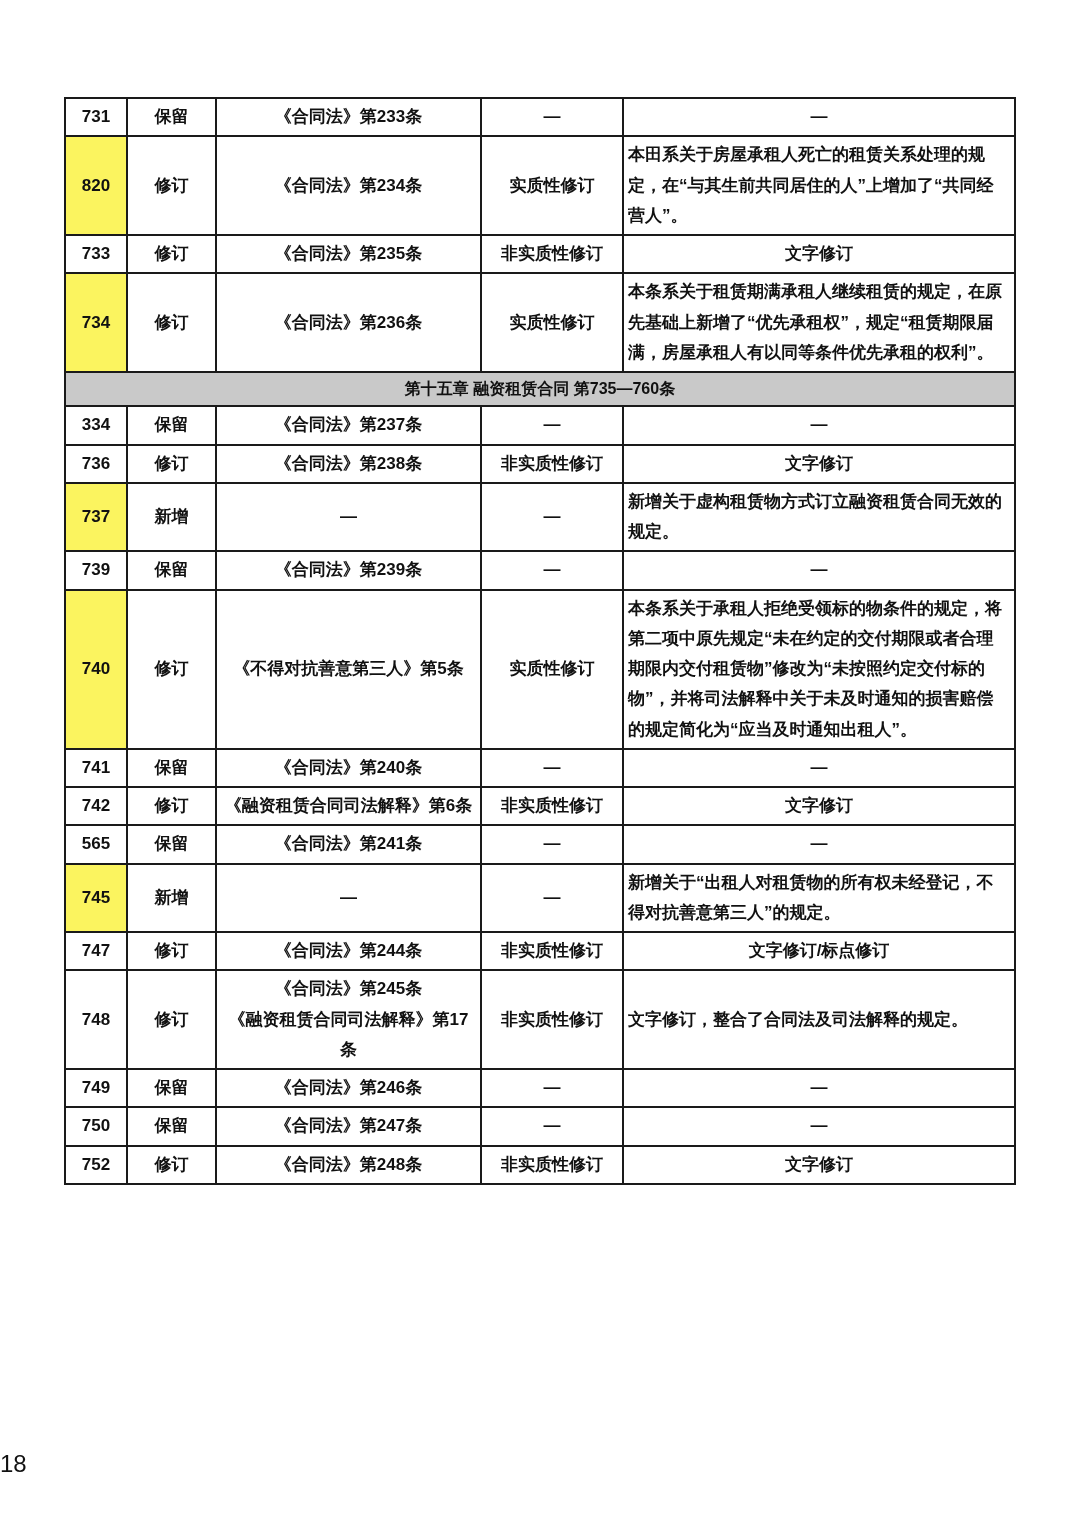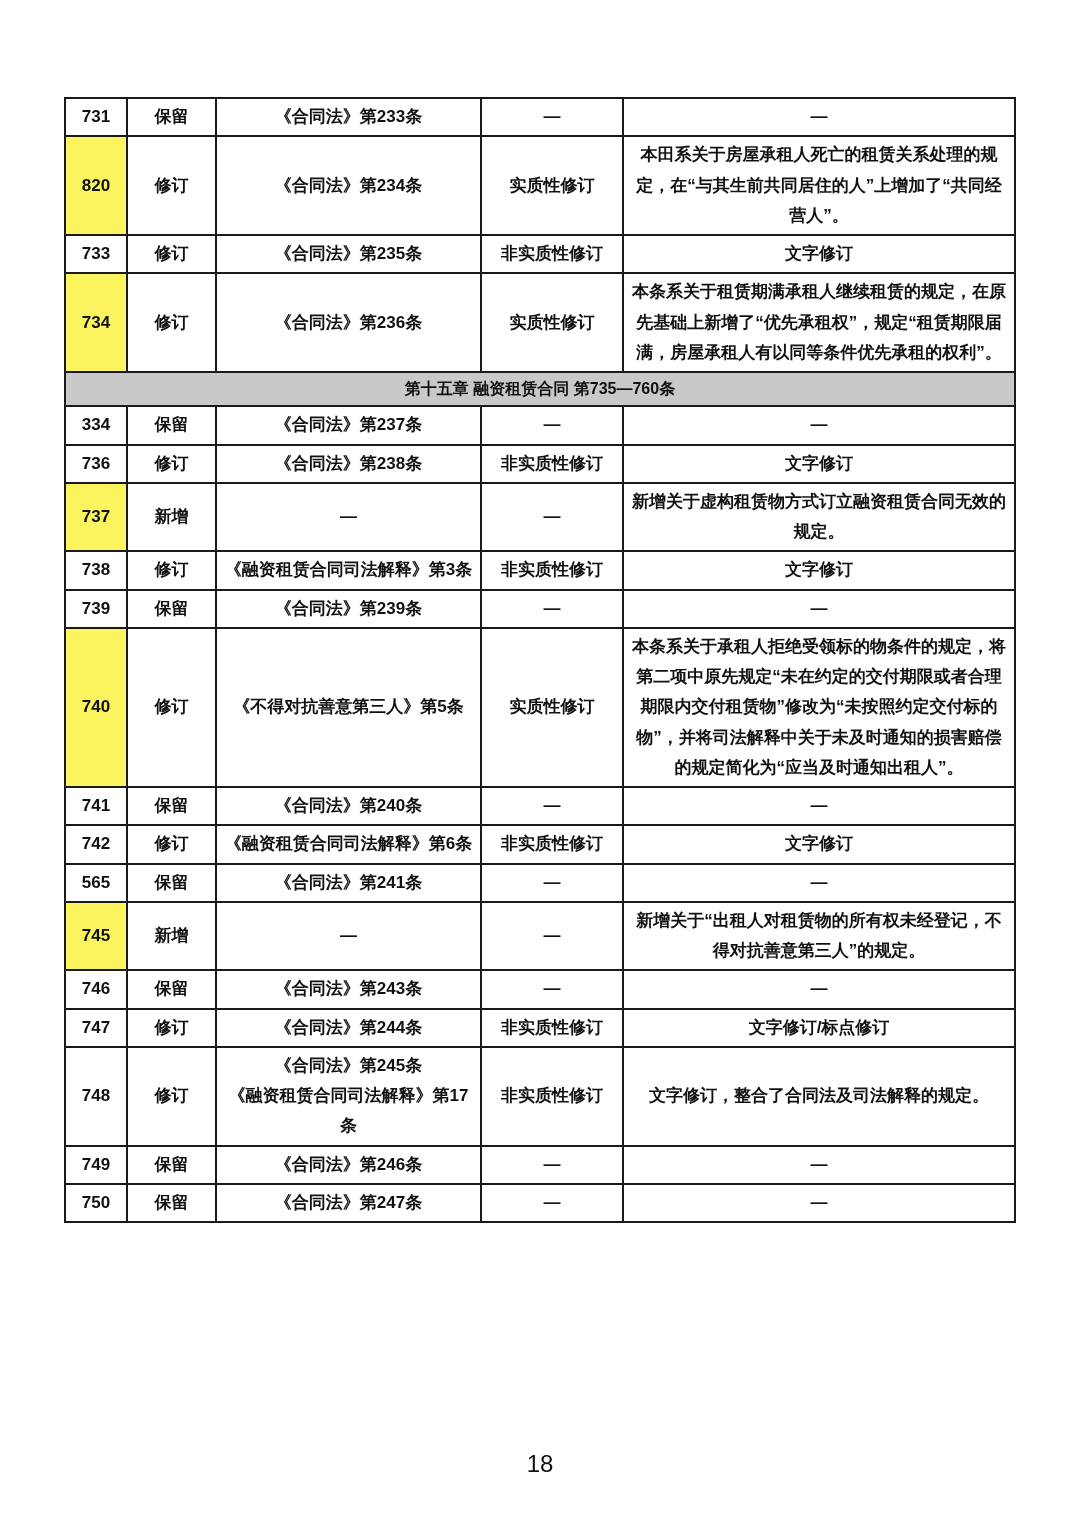"本田系关于房屋承租人死亡的租赁关系处理的规定，在“与其生前共同居住的人”上增加了" td.note.long { text-align: center -> left }
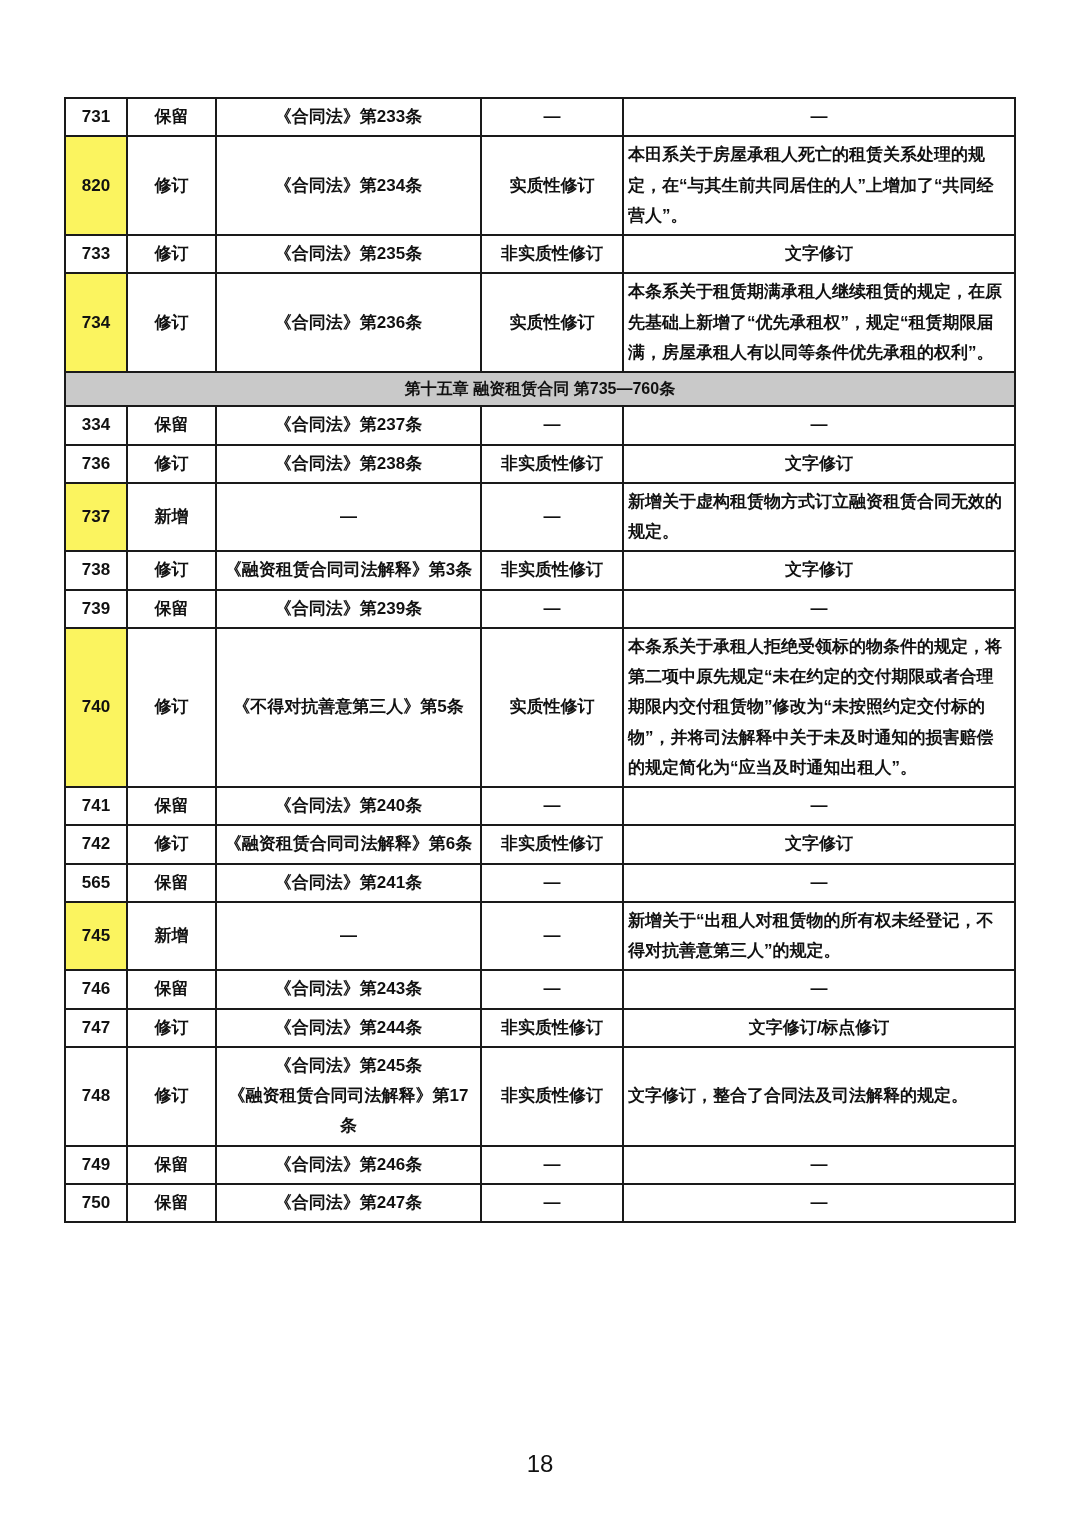"738" tr { html: <tr> <td>738</td> <td>修订</td> <td>《融资租赁合同司法解释》第3条</td> <td>非实质性修订</td> <td>文字修订</td> </tr> -> none }
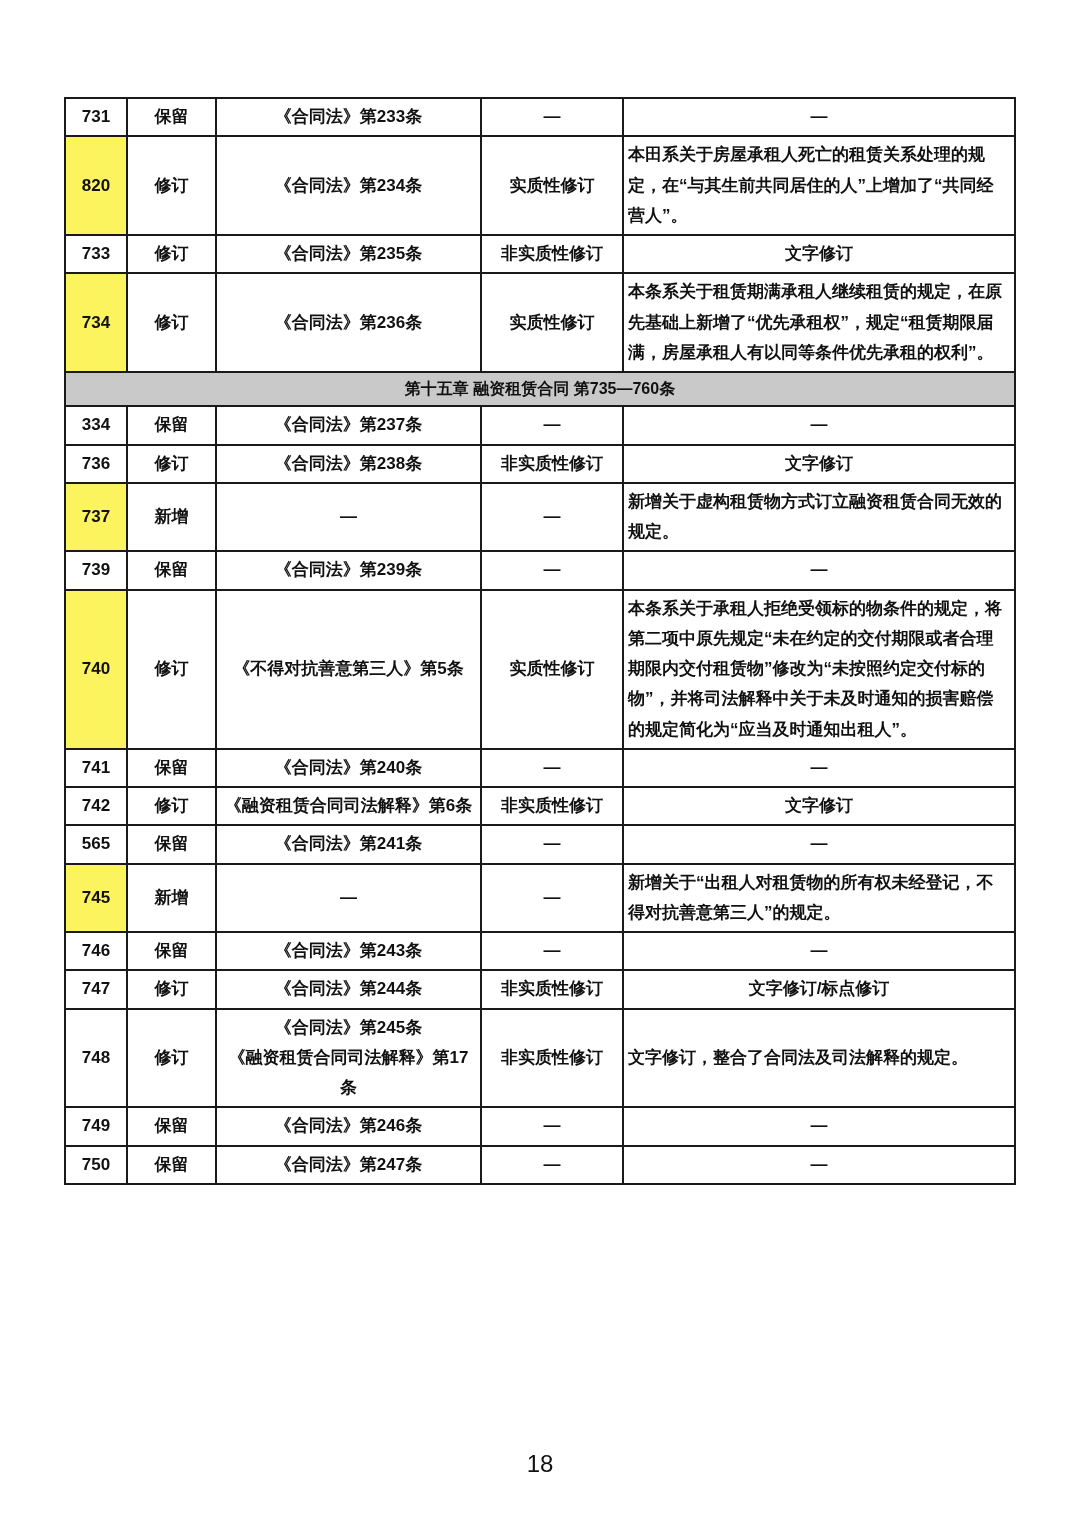"746" tr { html: <tr> <td>746</td> <td>保留</td> <td>《合同法》第243条</td> <td>—</td> <td>—</td> </tr> -> none }
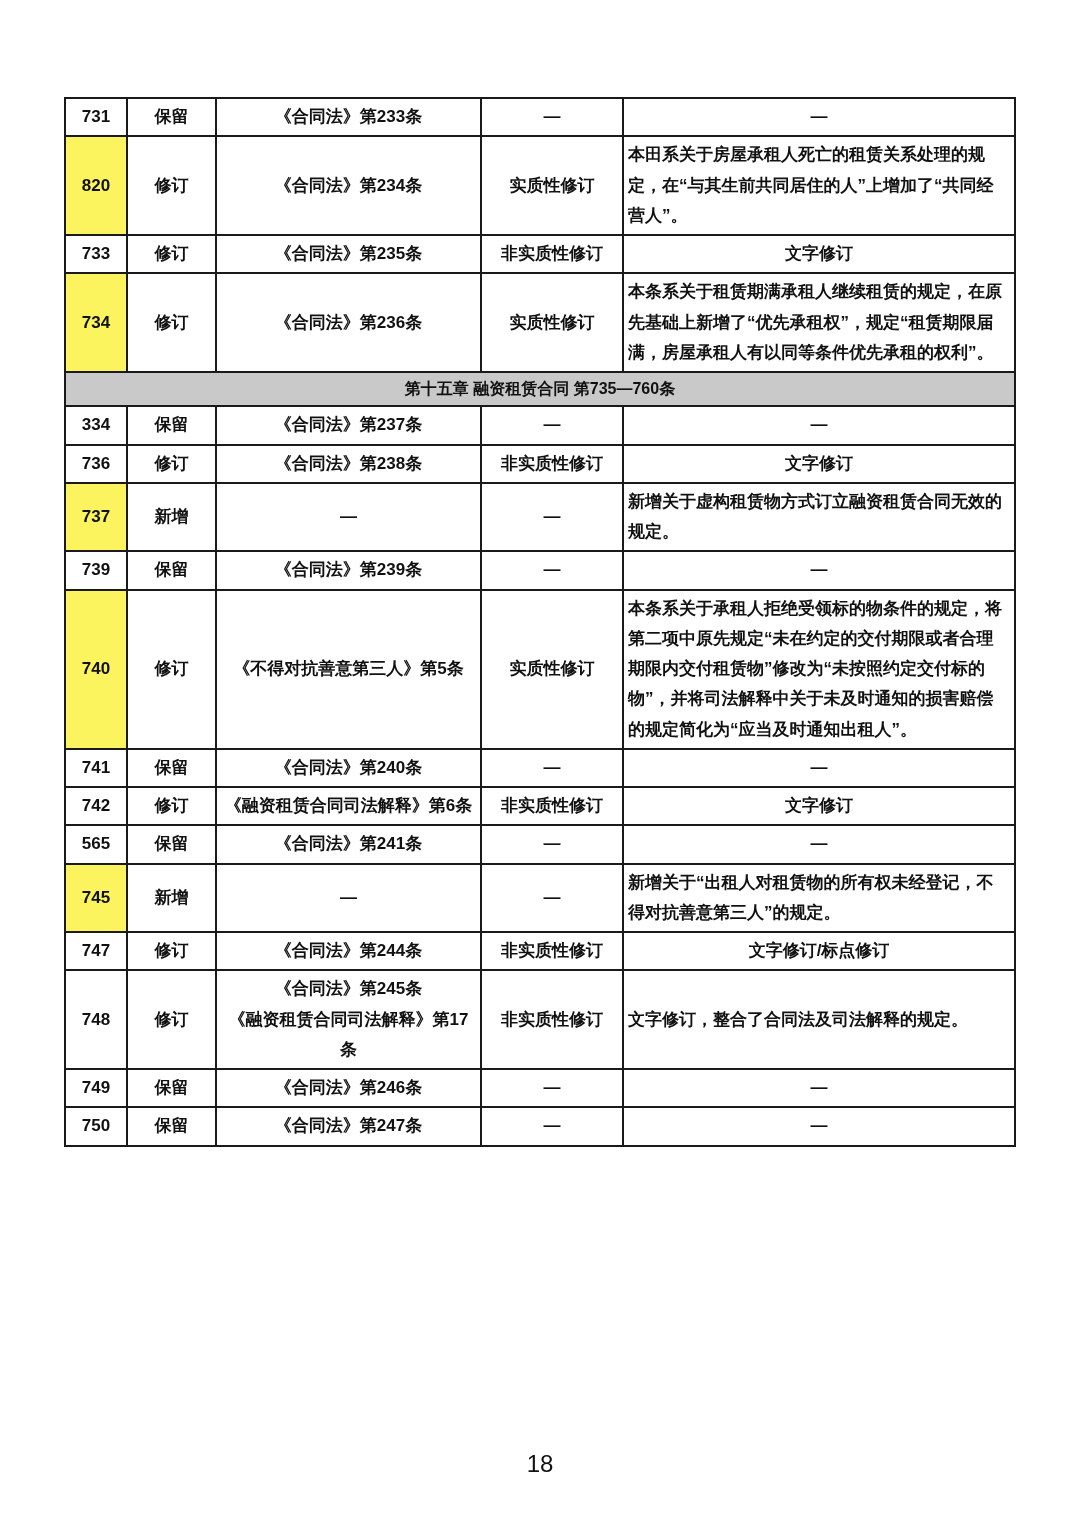"752" tr { html: none -> <tr> <td>752</td> <td>修订</td> <td>《合同法》第248条</td> <td>非实质性修订</td> <td>文字修订</td> </tr> }
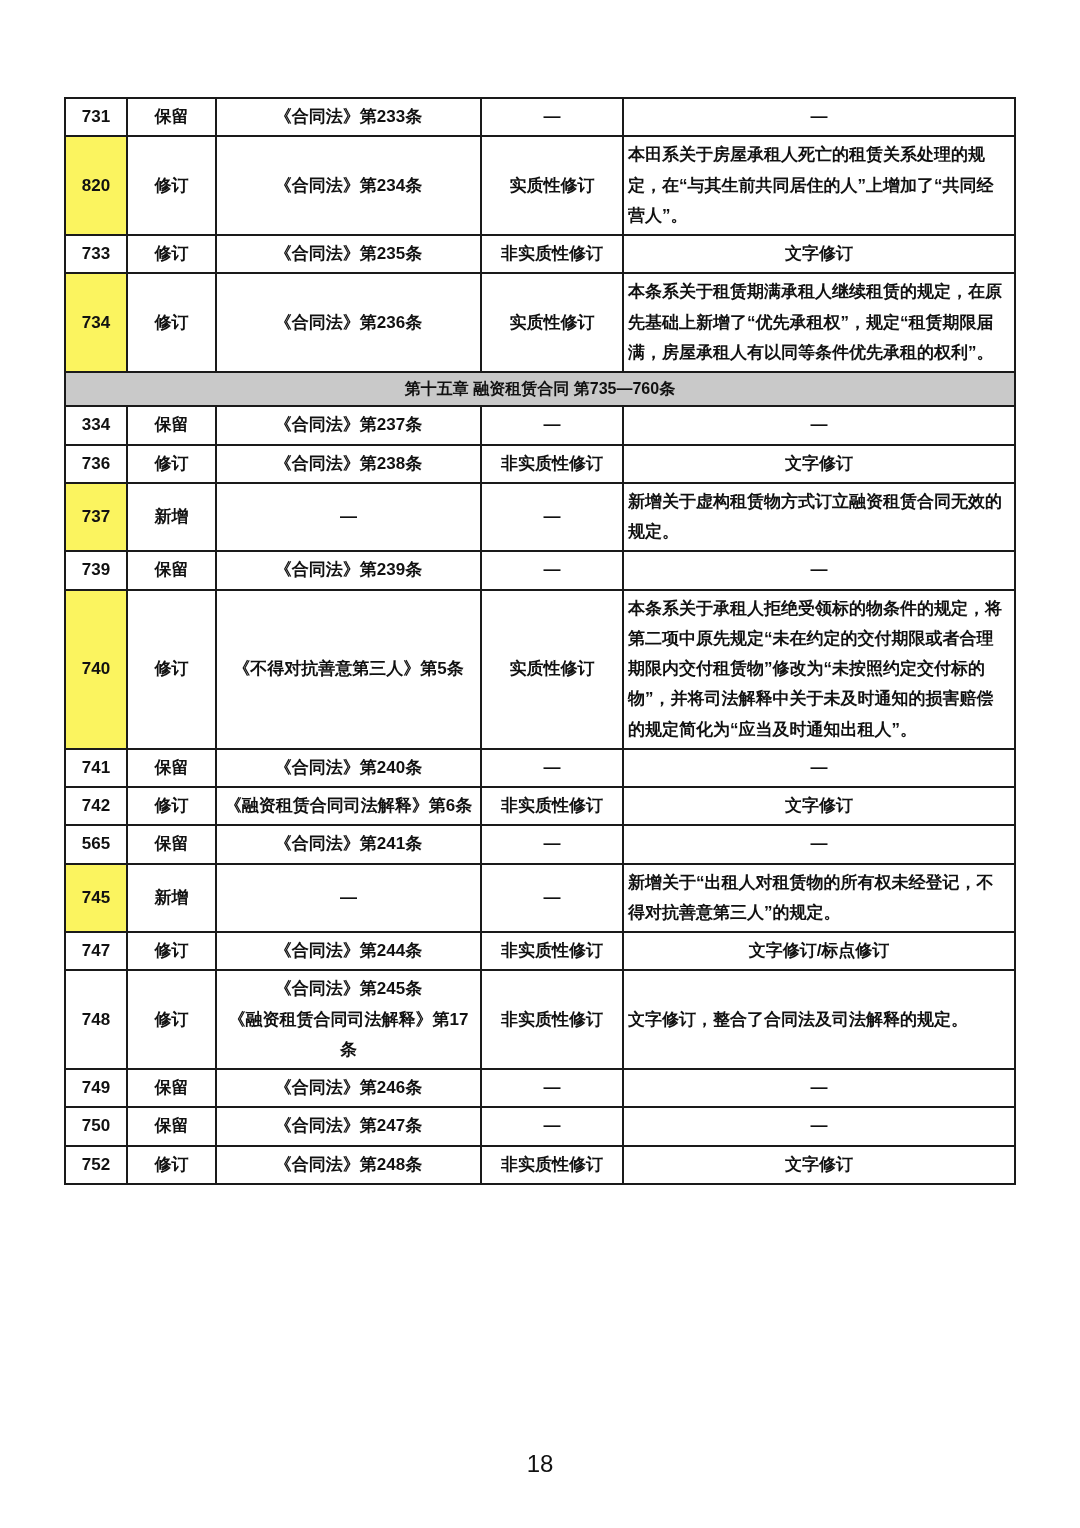"18" .page-number { text-align: center -> left }
